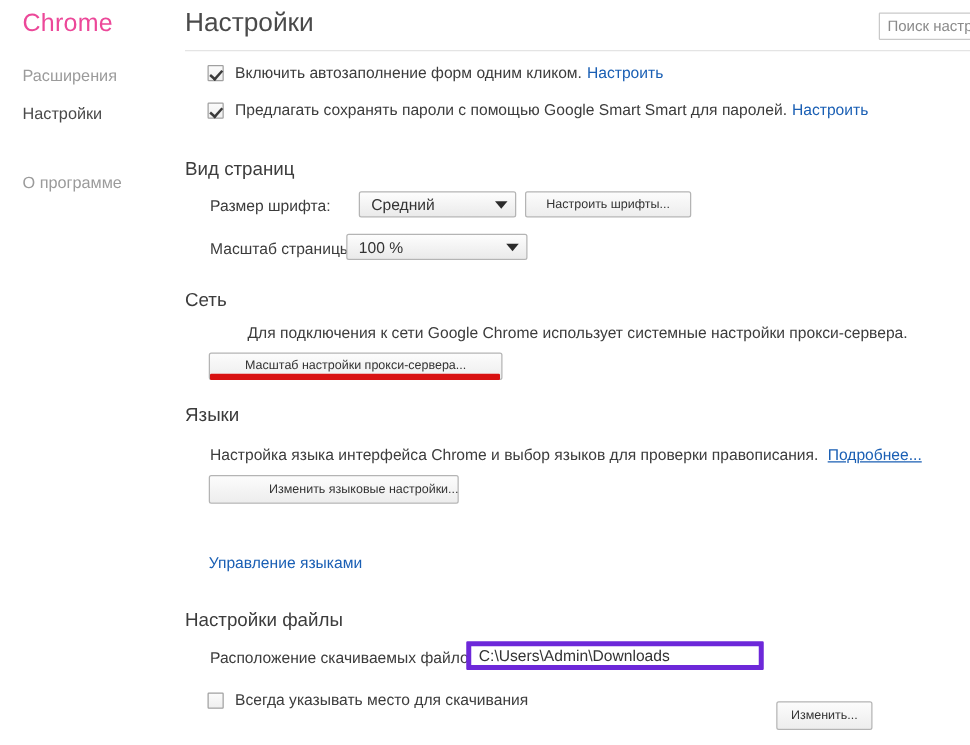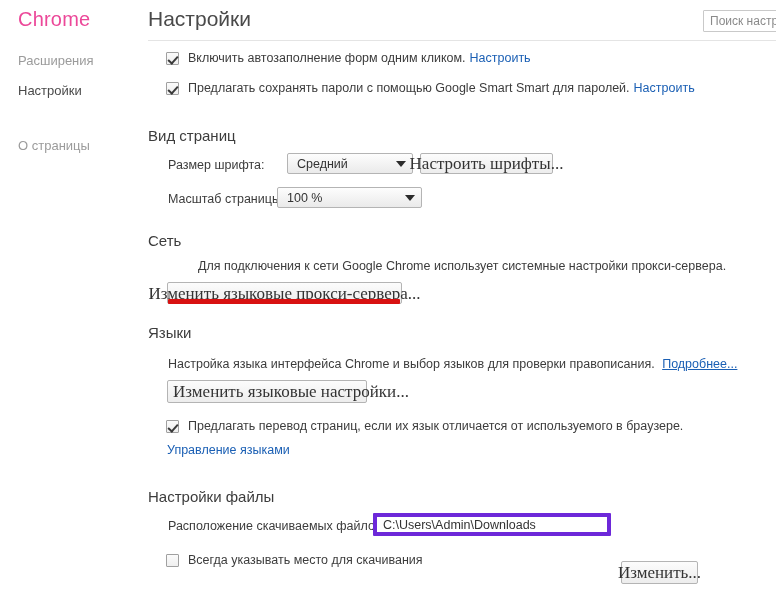"О страницы" span { text: страницы -> программе }
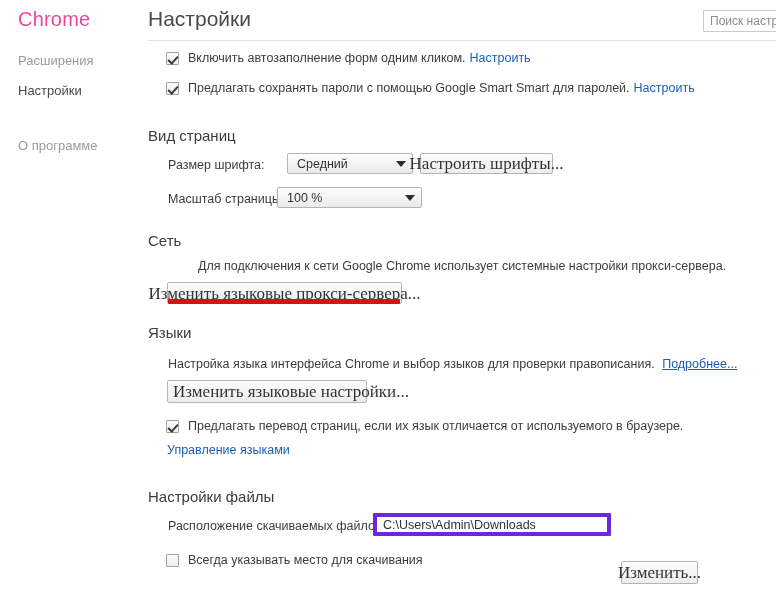"Настроить шрифты..." .btn { font-family: Liberation Serif, serif -> Liberation Sans, sans-serif; font-size: 17px -> 10px }
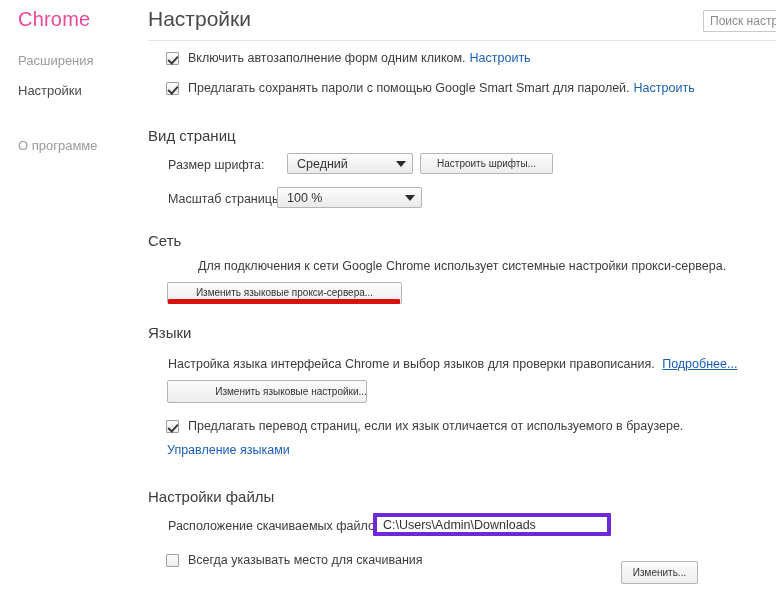"Изменить языковые прокси-сервера..." div.btn { text: Изменить языковые -> Масштаб настройки }
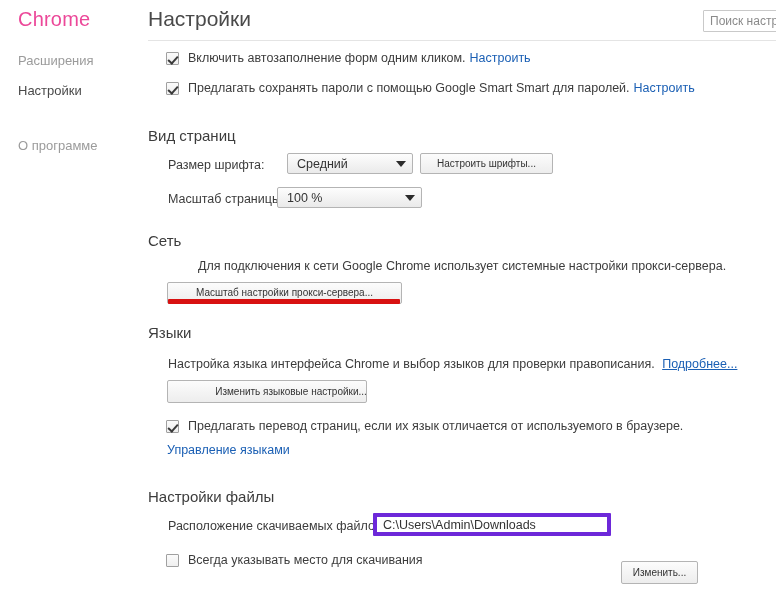"Предлагать перевод страниц, если их" div.cb-row { html: <div> <span></span> <span>Предлагать перевод страниц, если их язык отличается от используемого в браузере.</span> </div> -> none }
